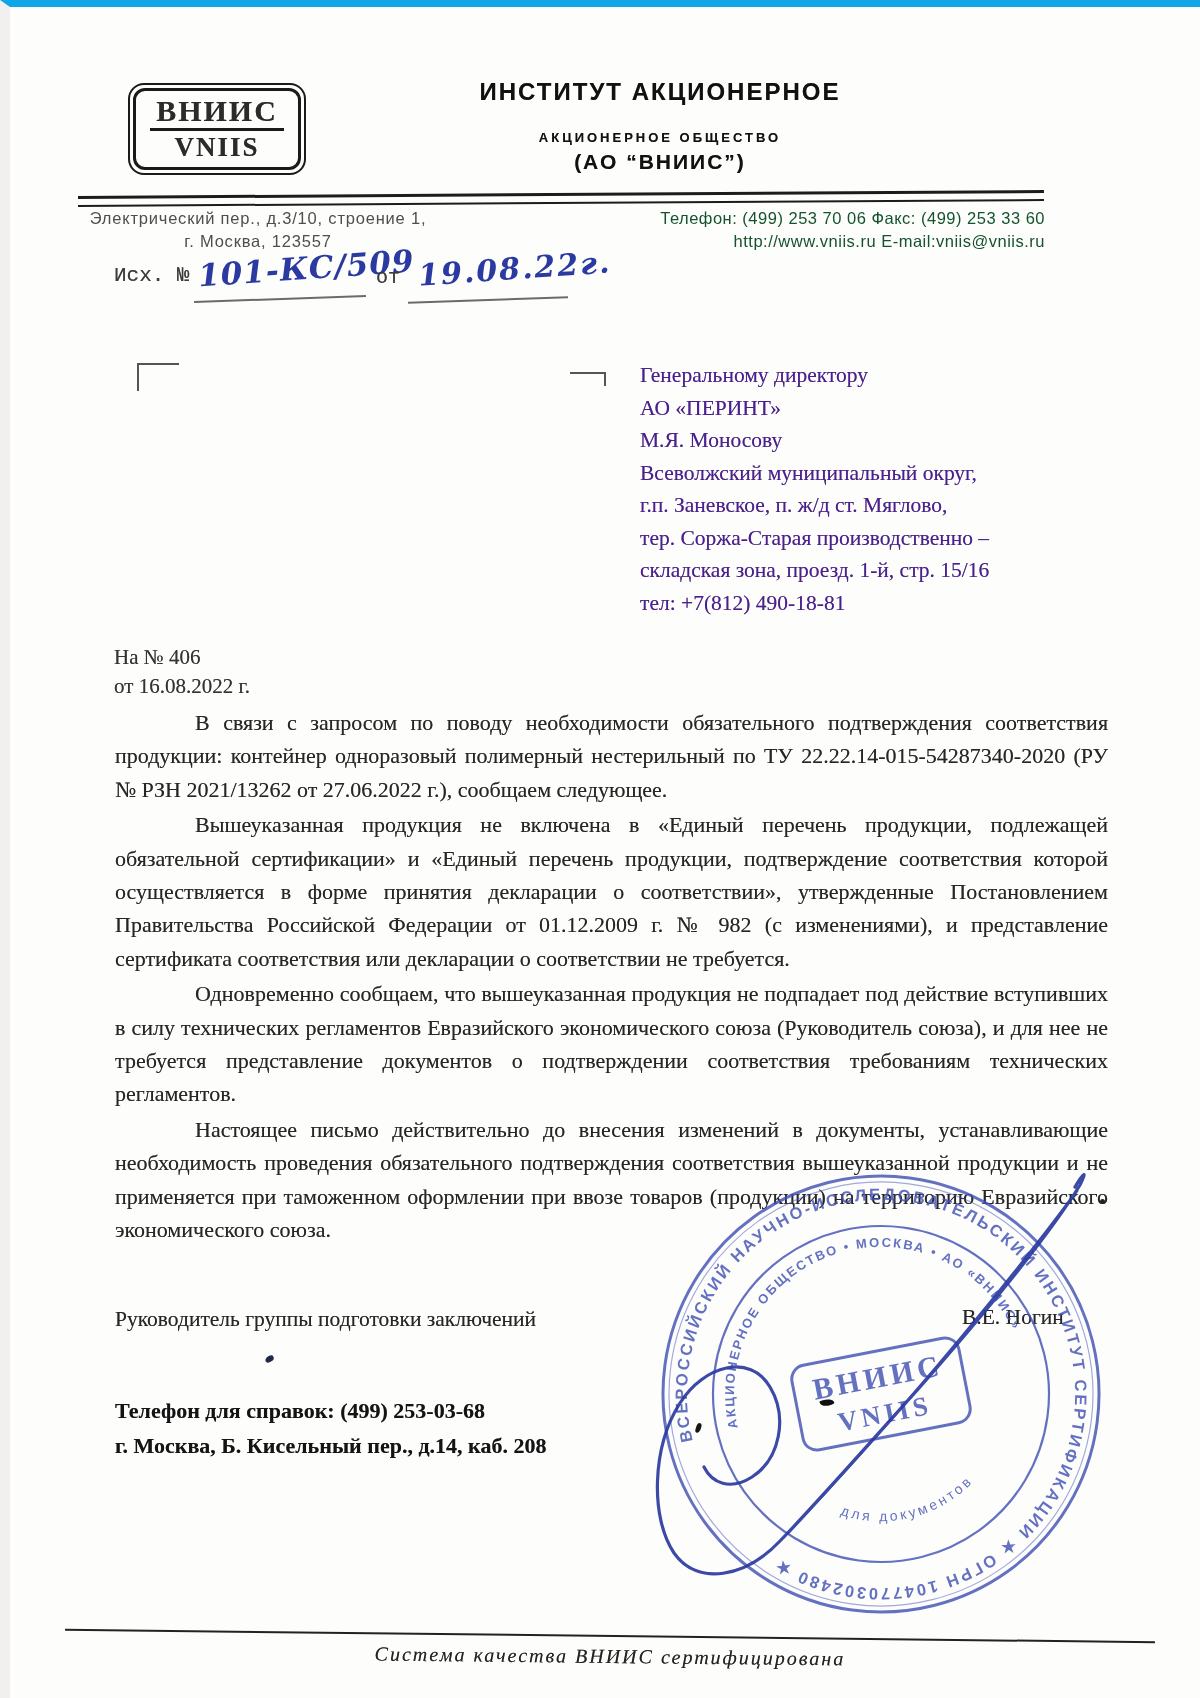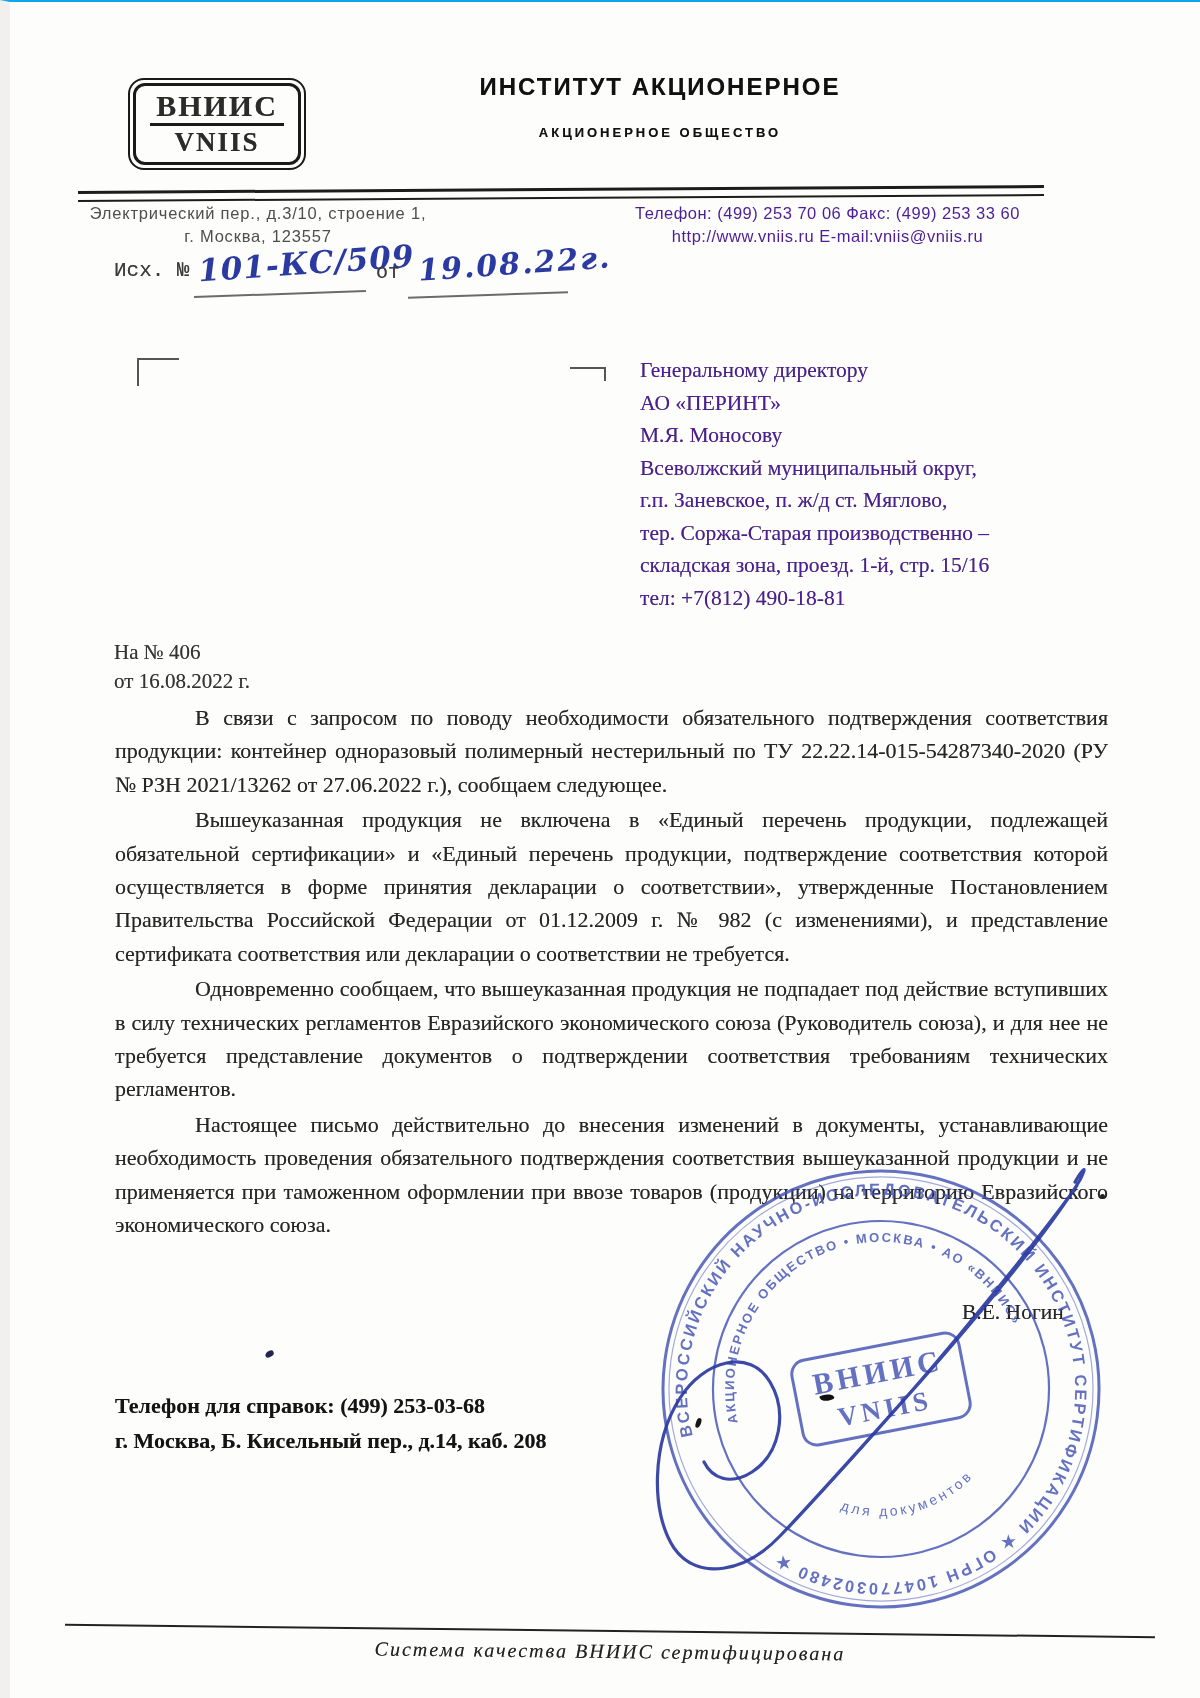"ВНИИС" .page { border-top: 2px solid #0ea5e9 -> 7px solid #0ea5e9 }
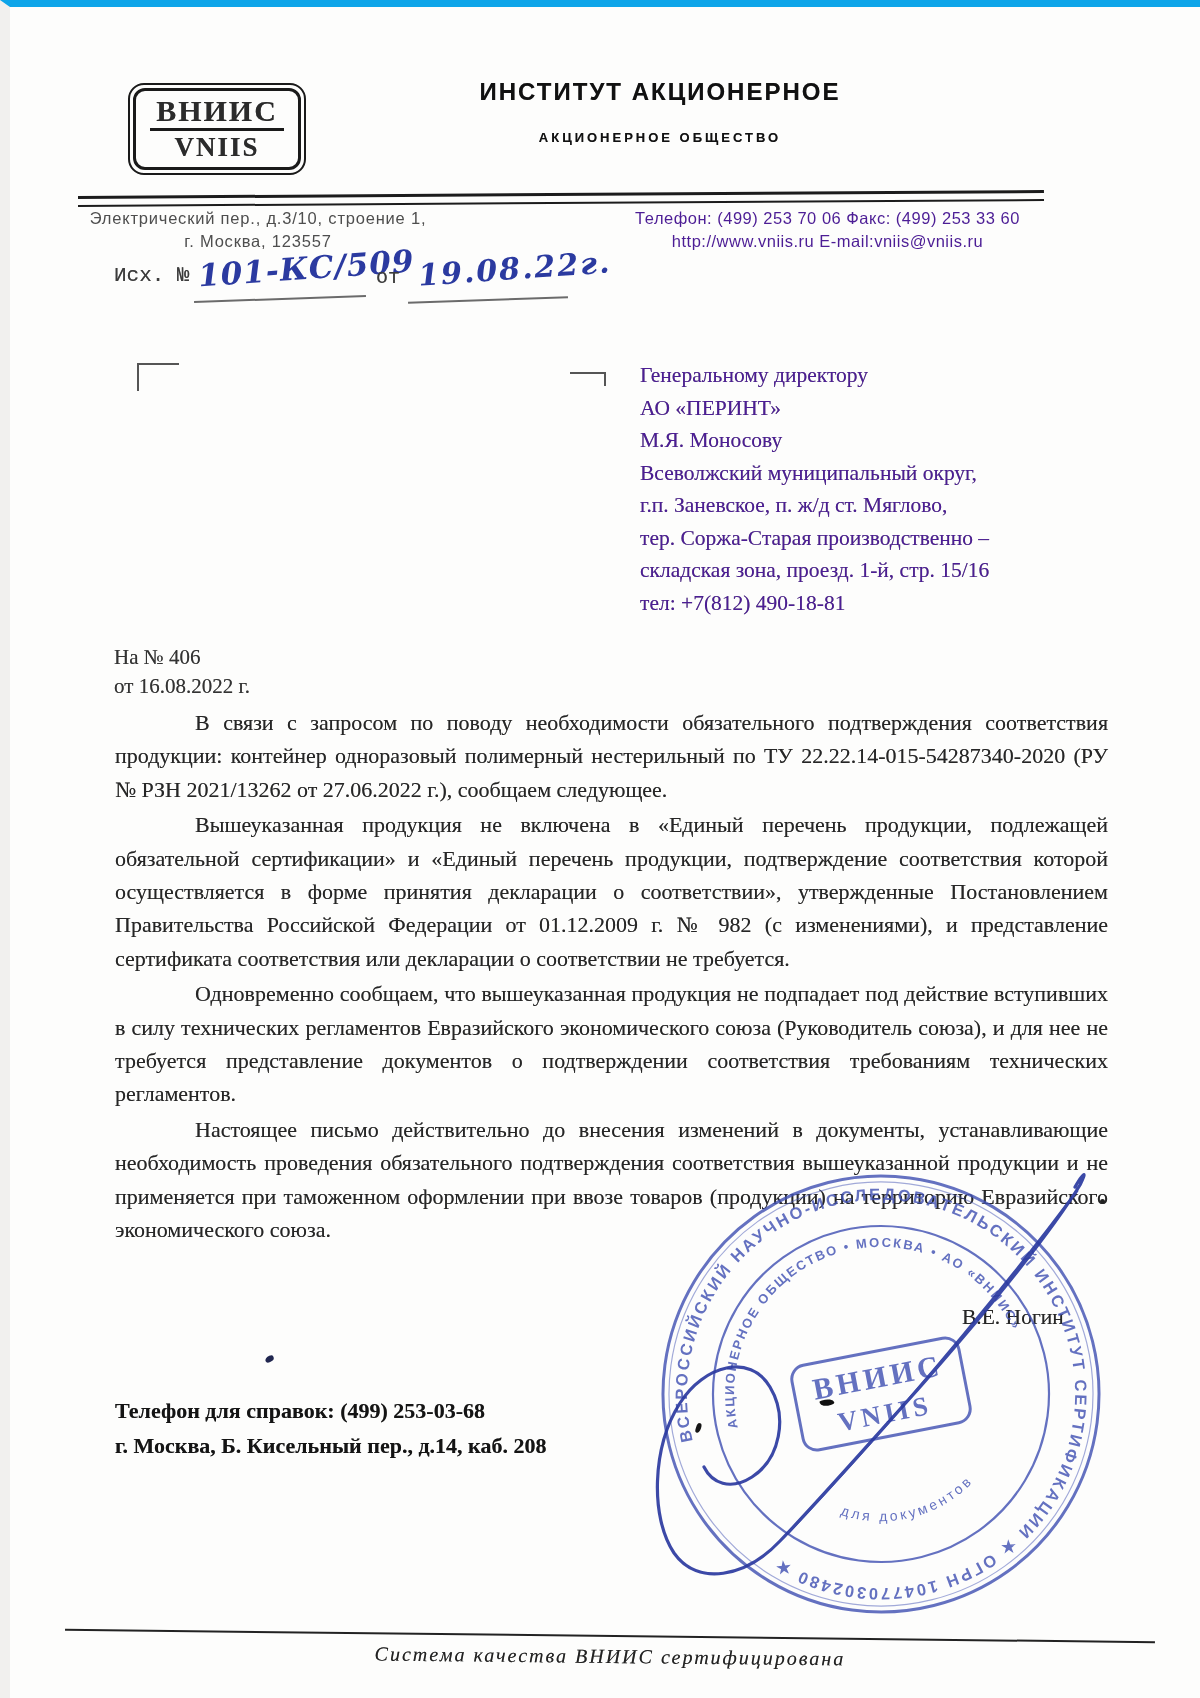"(АО “ВНИИС”)" div.ht4 { html: none -> <div>(АО “ВНИИС”)</div> }
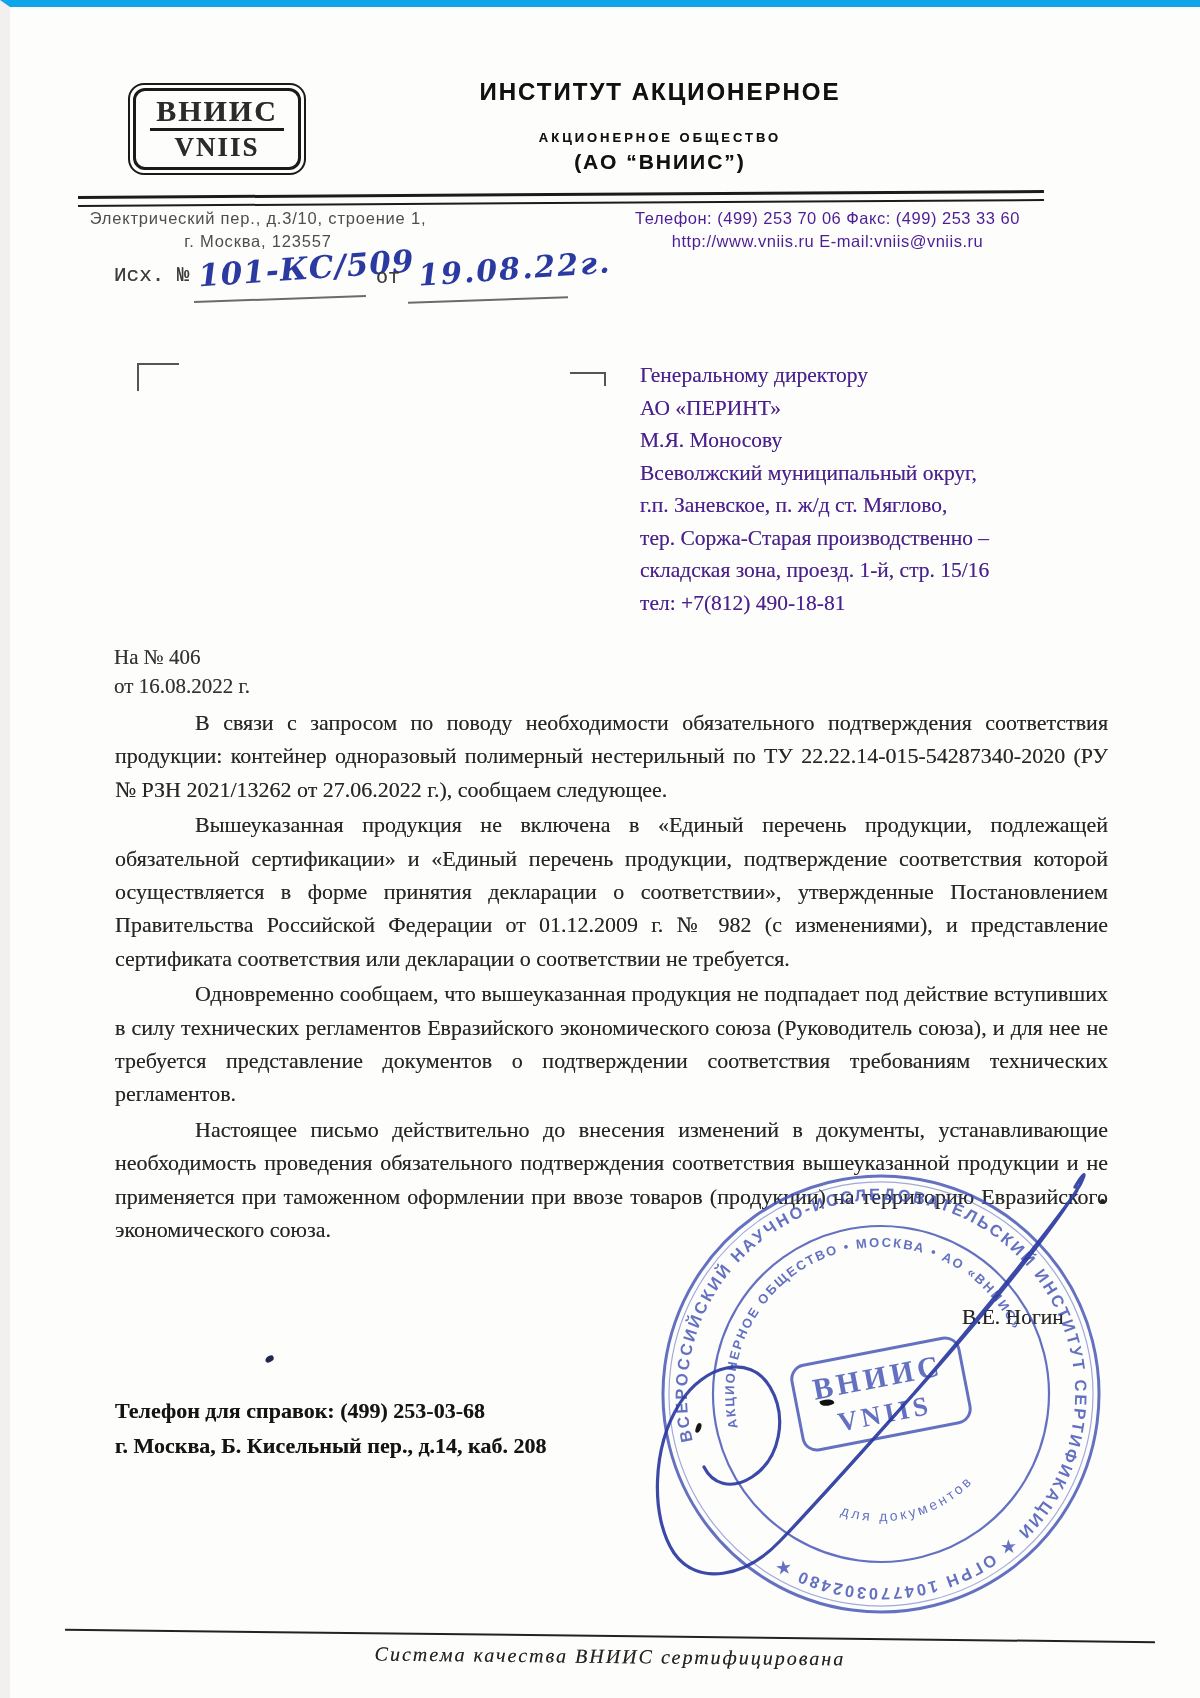"Телефон: (499) 253 70 06" .addr-right { color: #4c1d95 -> #14532d; text-align: center -> right }
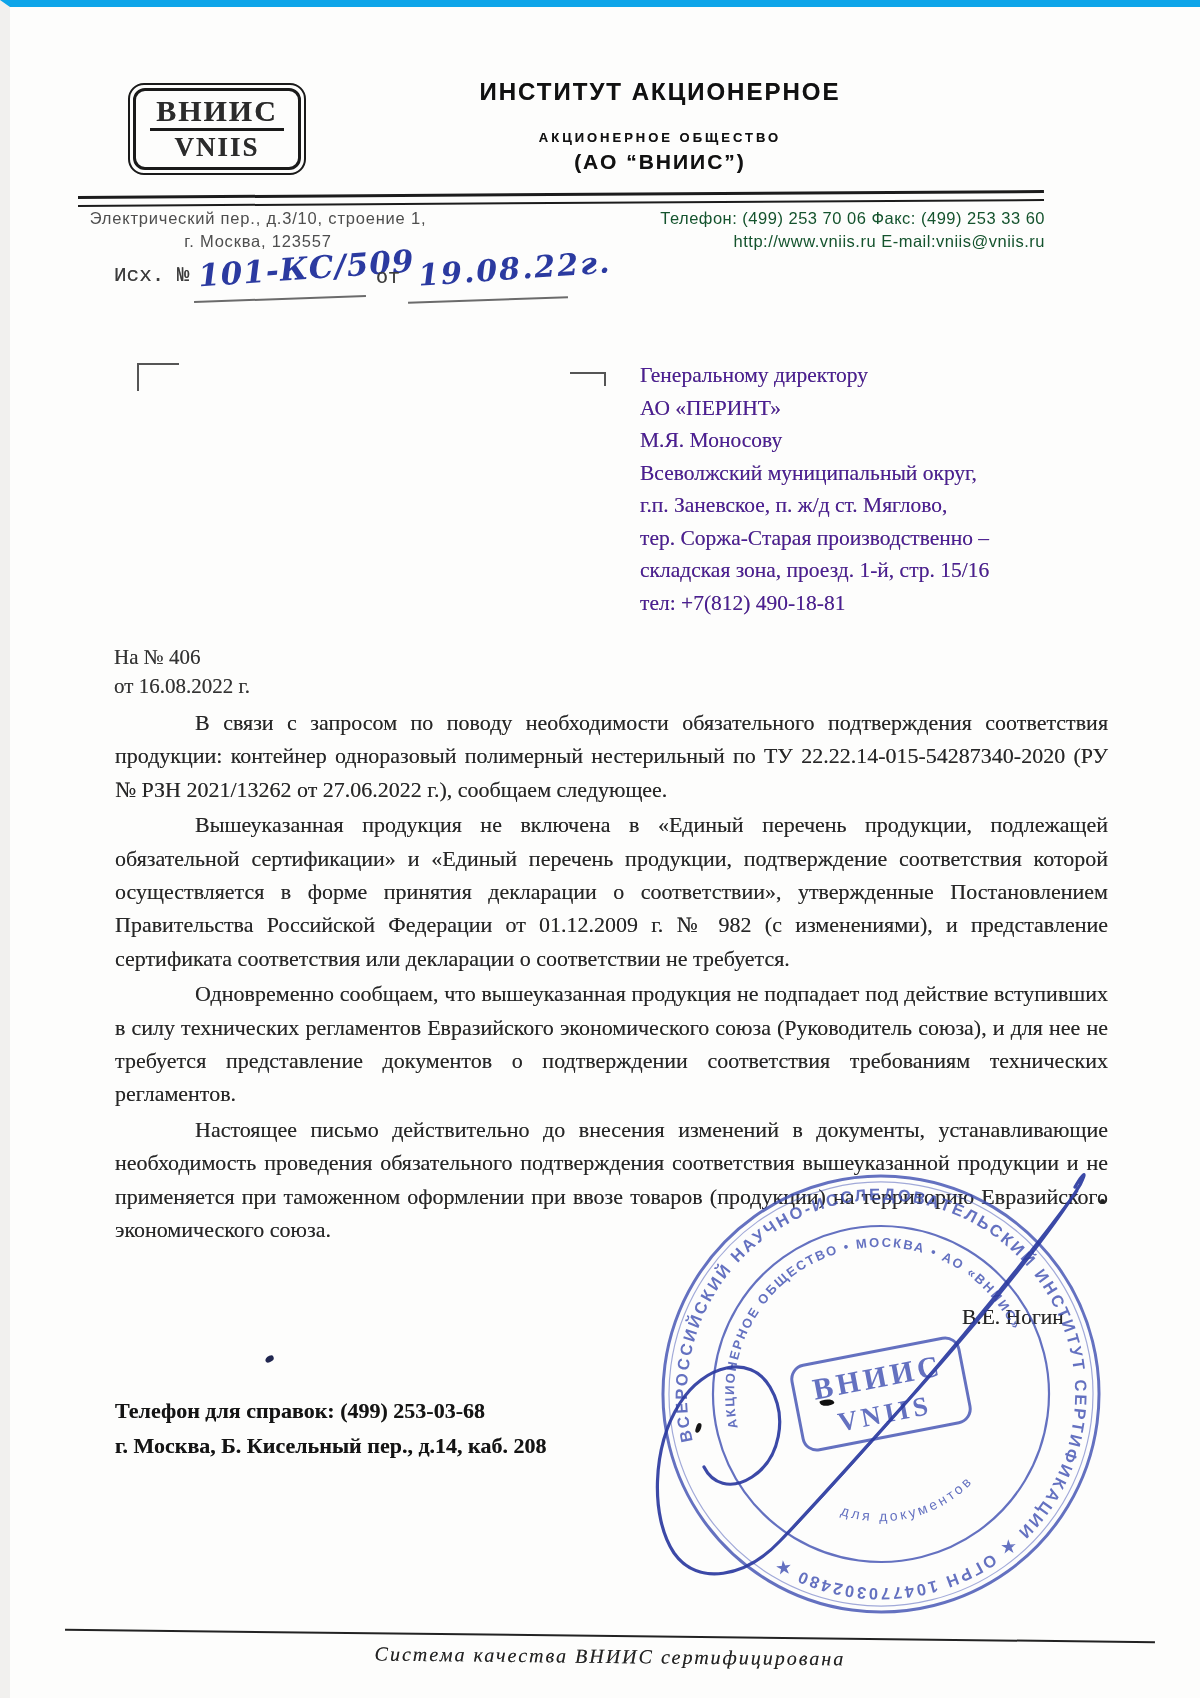"Руководитель группы подготовки" div.abs { html: none -> <div>Руководитель группы подготовки заключений</div> }
